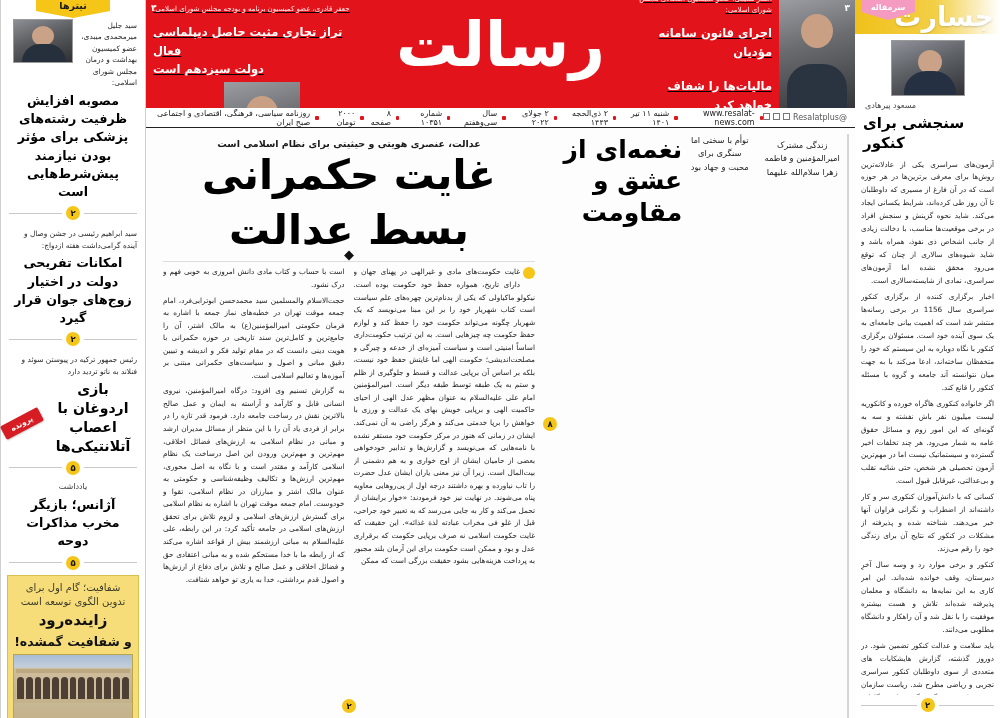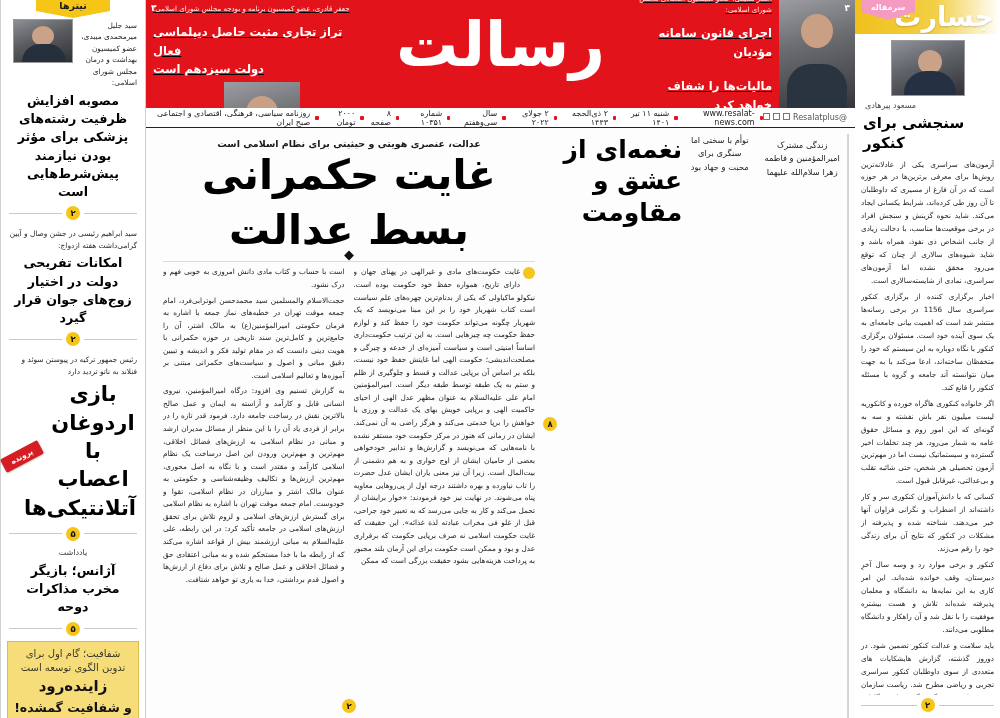"سید ابراهیم رئیسی در جشن" div.rail-kicker { text: آیین -> آینده }
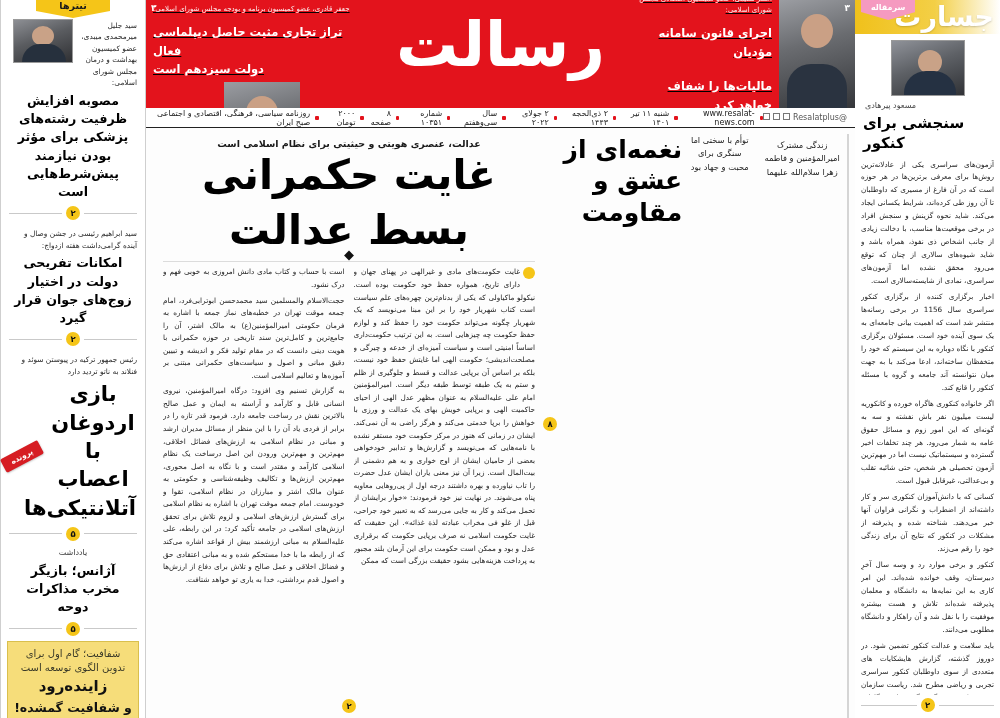"بازی اردوغان با اعصاب آتلانتیکی‌ها" .rail-title.big { font-size: 21px -> 14px }
